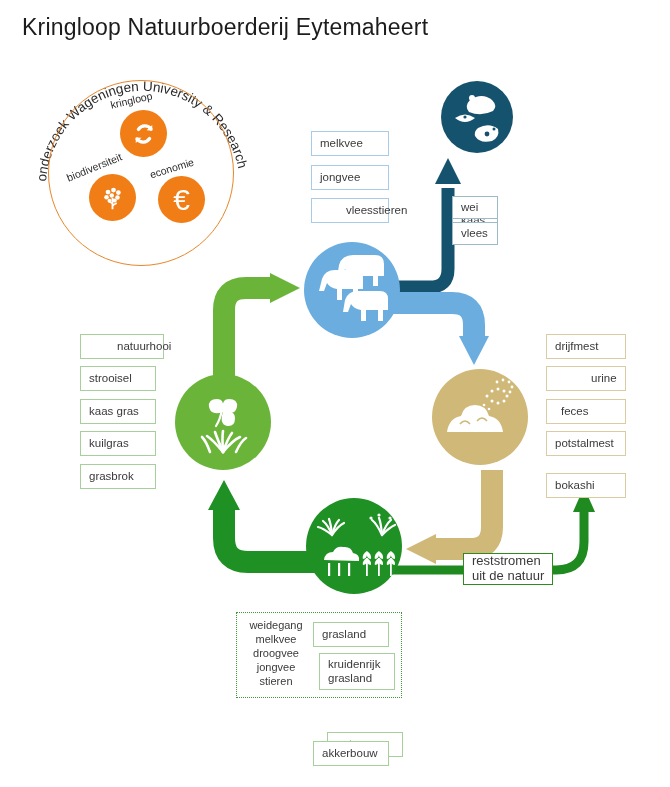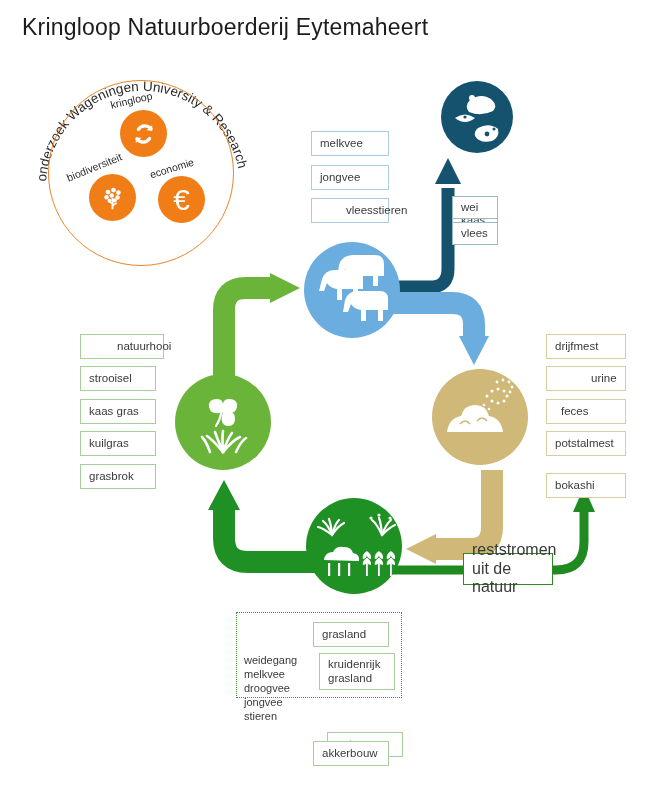"reststromen" div.box { font-size: 16px -> 13px }
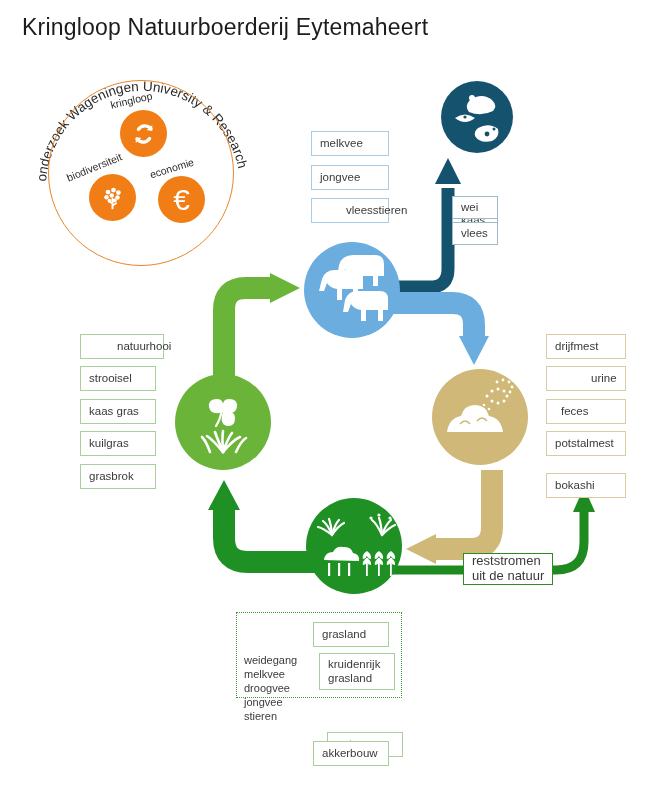"weidegang" #group-text { margin-top: 35px -> none; text-align: left -> center }
